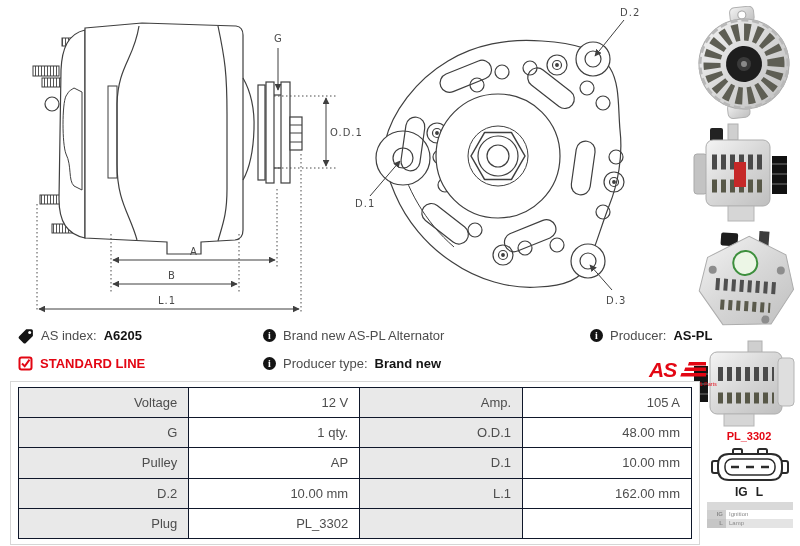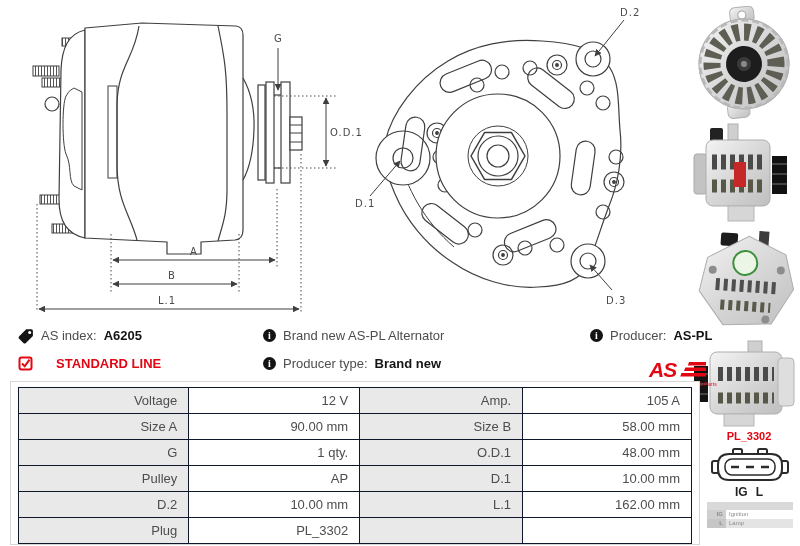"STANDARD LINE" .red-bold { margin-left: 16px -> none }
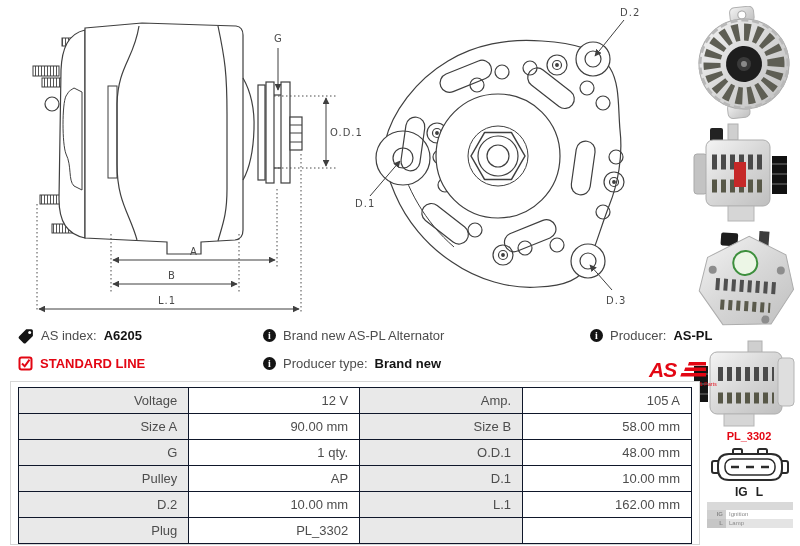"Size A" tr { html: <tr> <td>Size A</td> <td>90.00 mm</td> <td>Size B</td> <td>58.00 mm</td> </tr> -> none }
